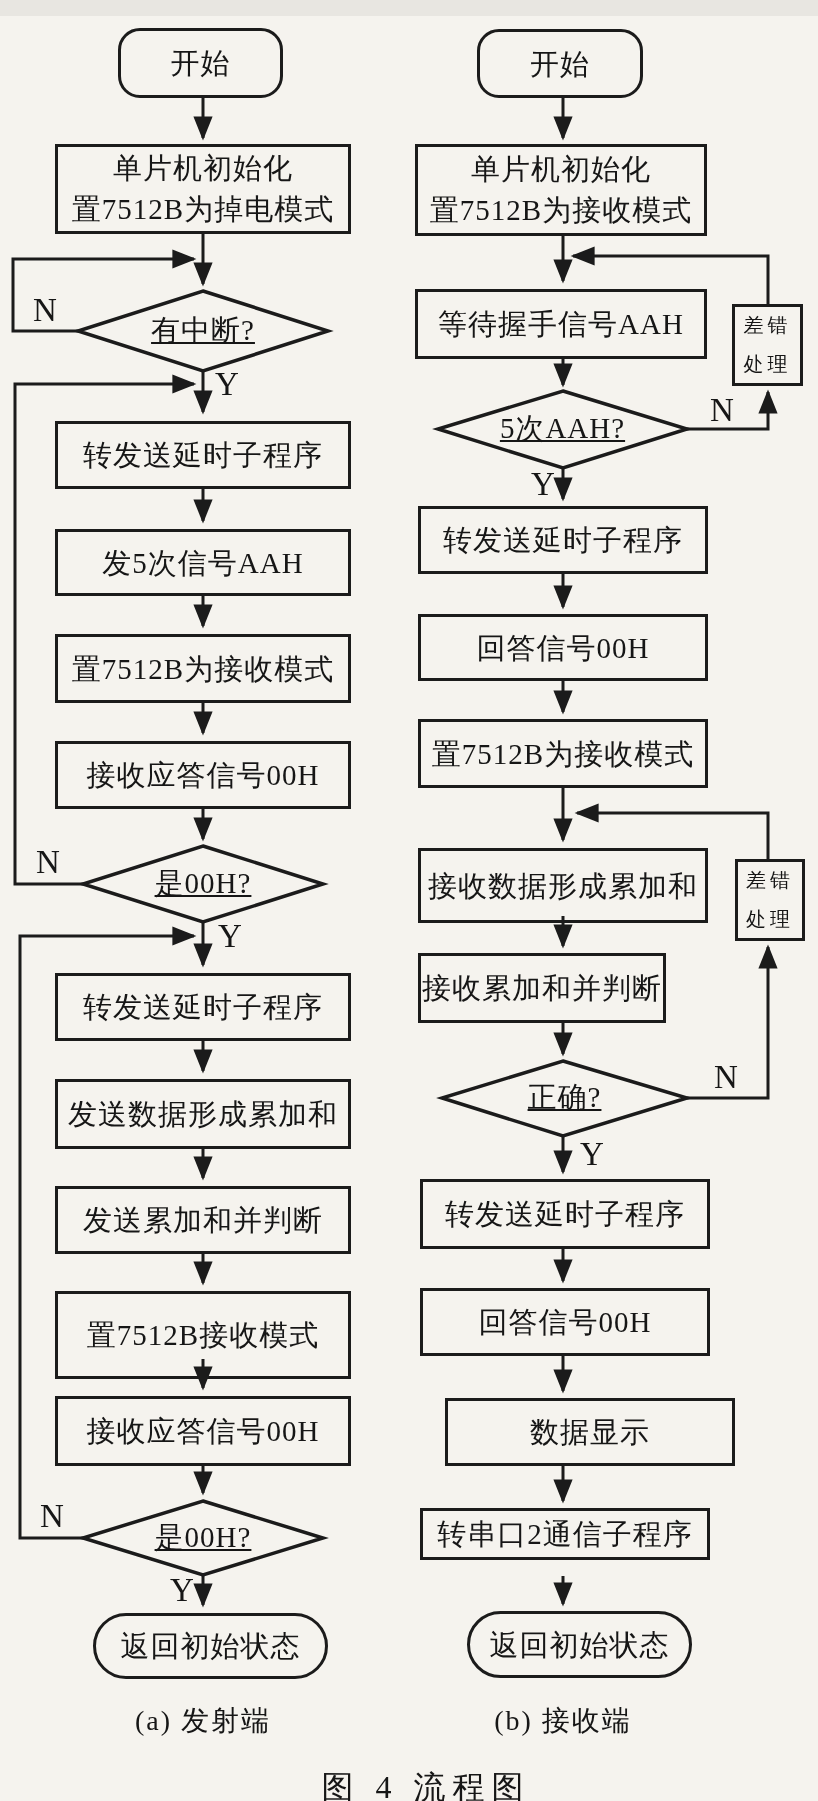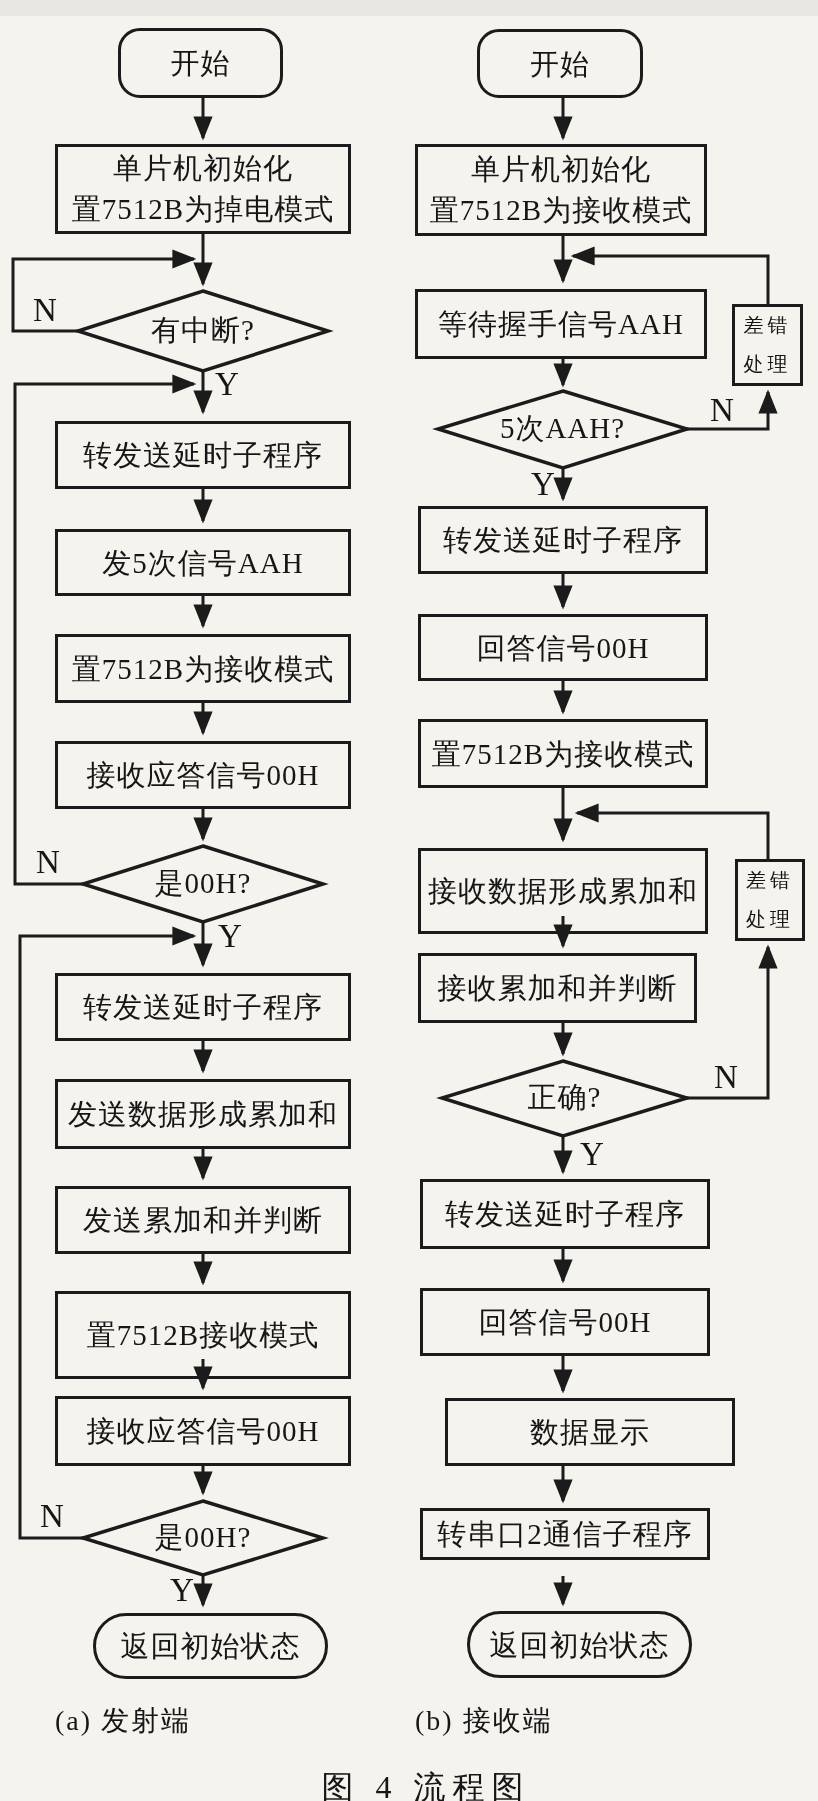"有中断?" .dtext { text-decoration: none -> underline }
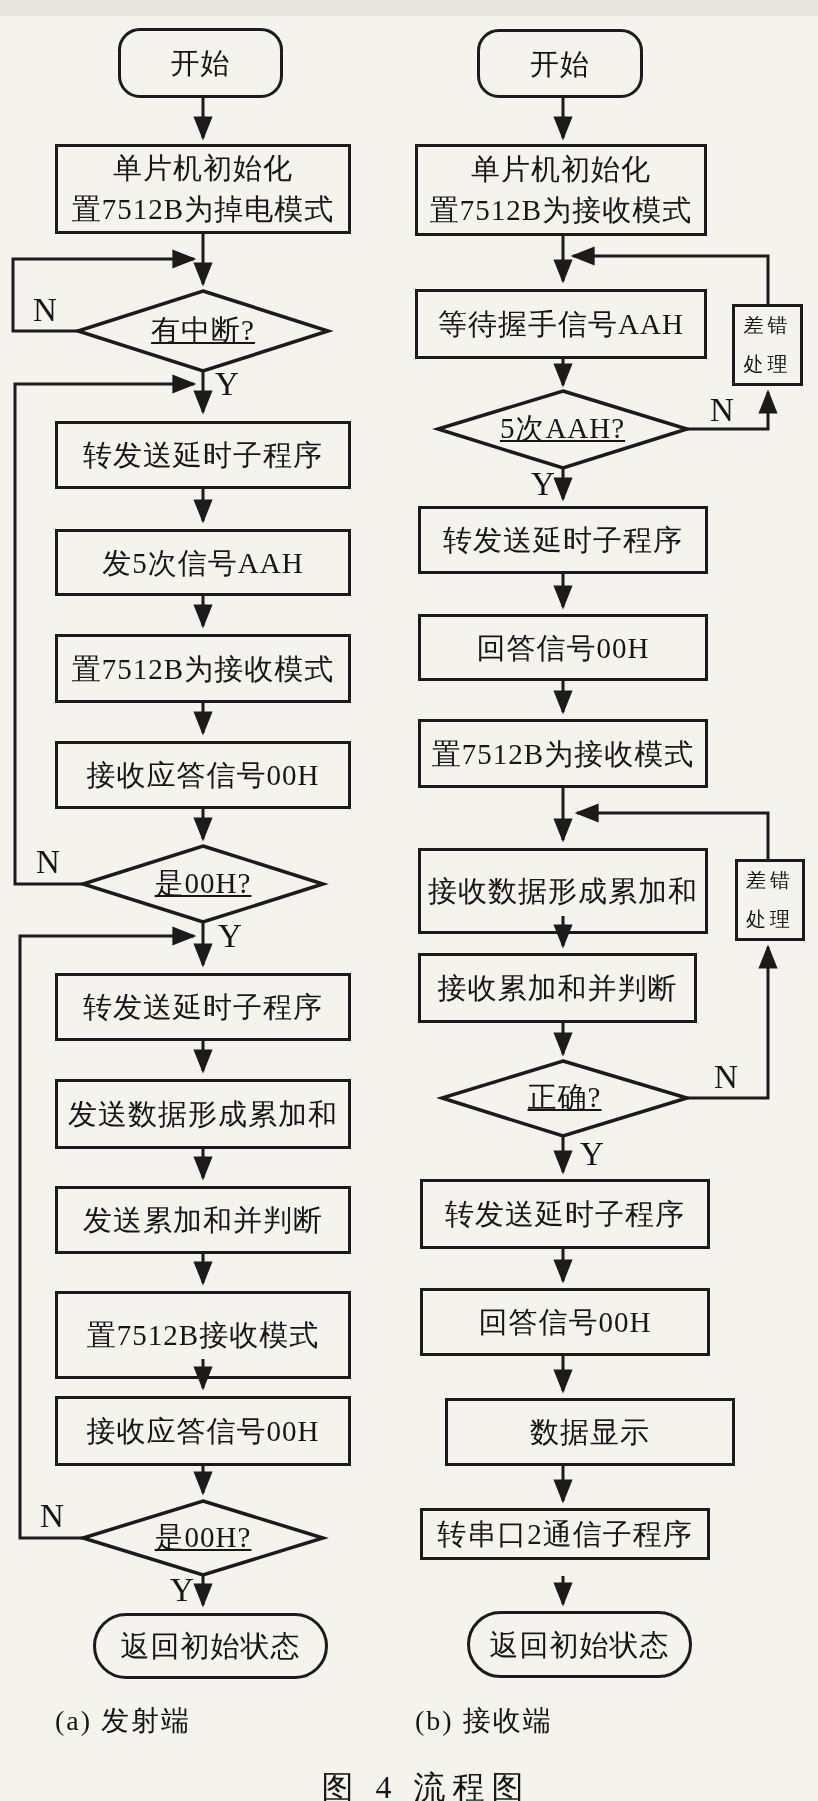"接收数据形成累加和" div.node { height: 86px -> 75px }
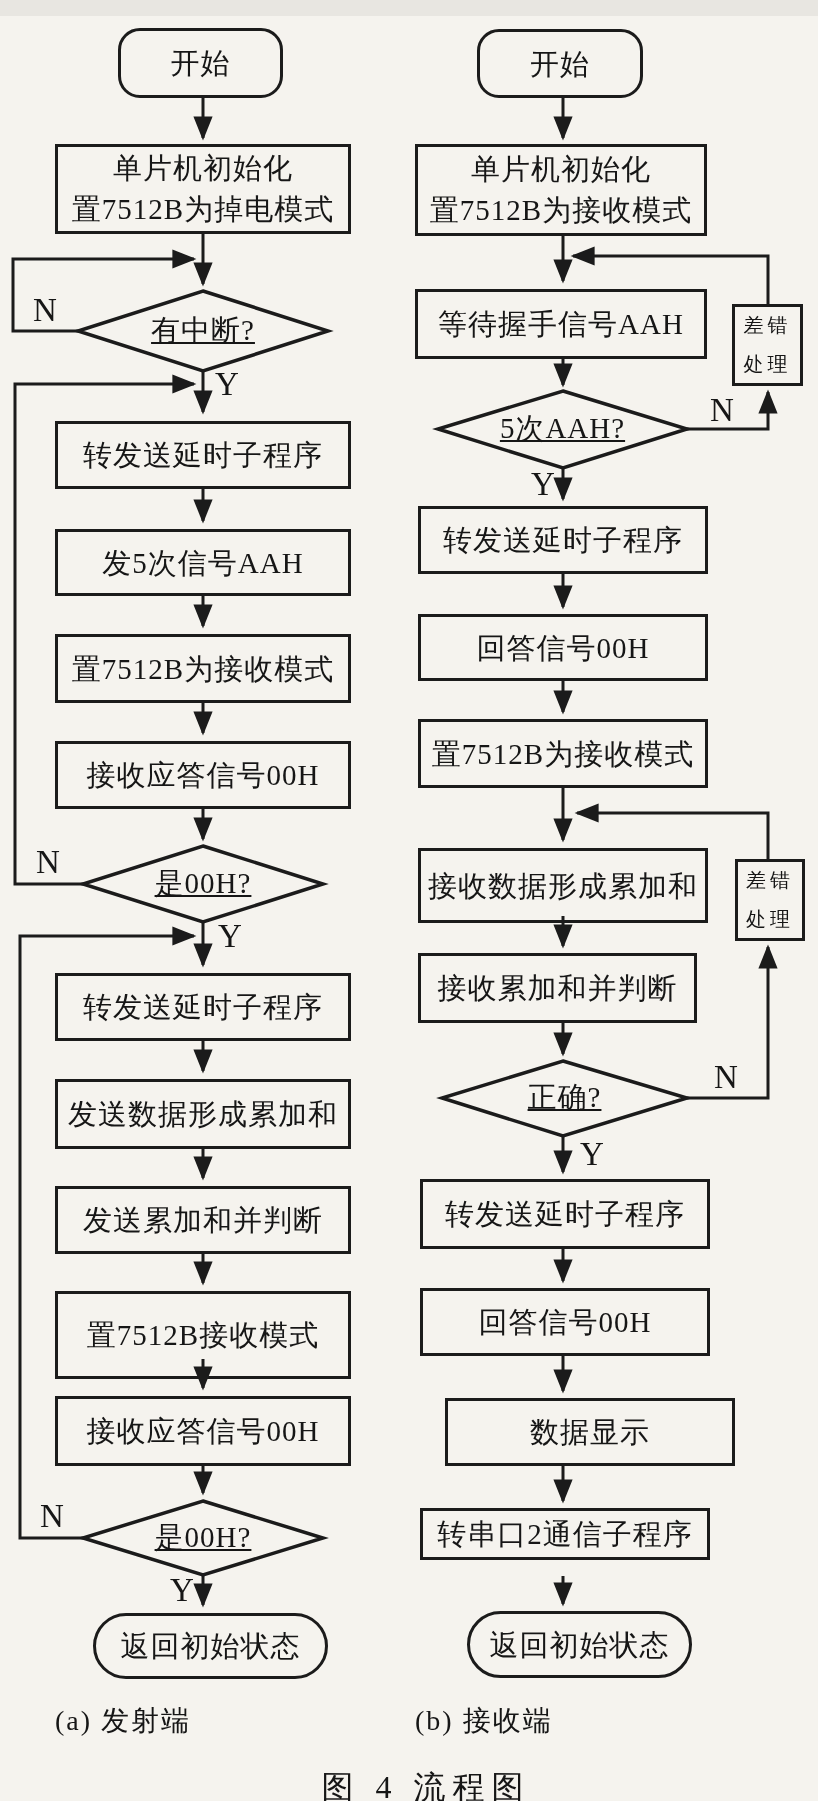"接收累加和并判断" div.node { width: 279px -> 248px }
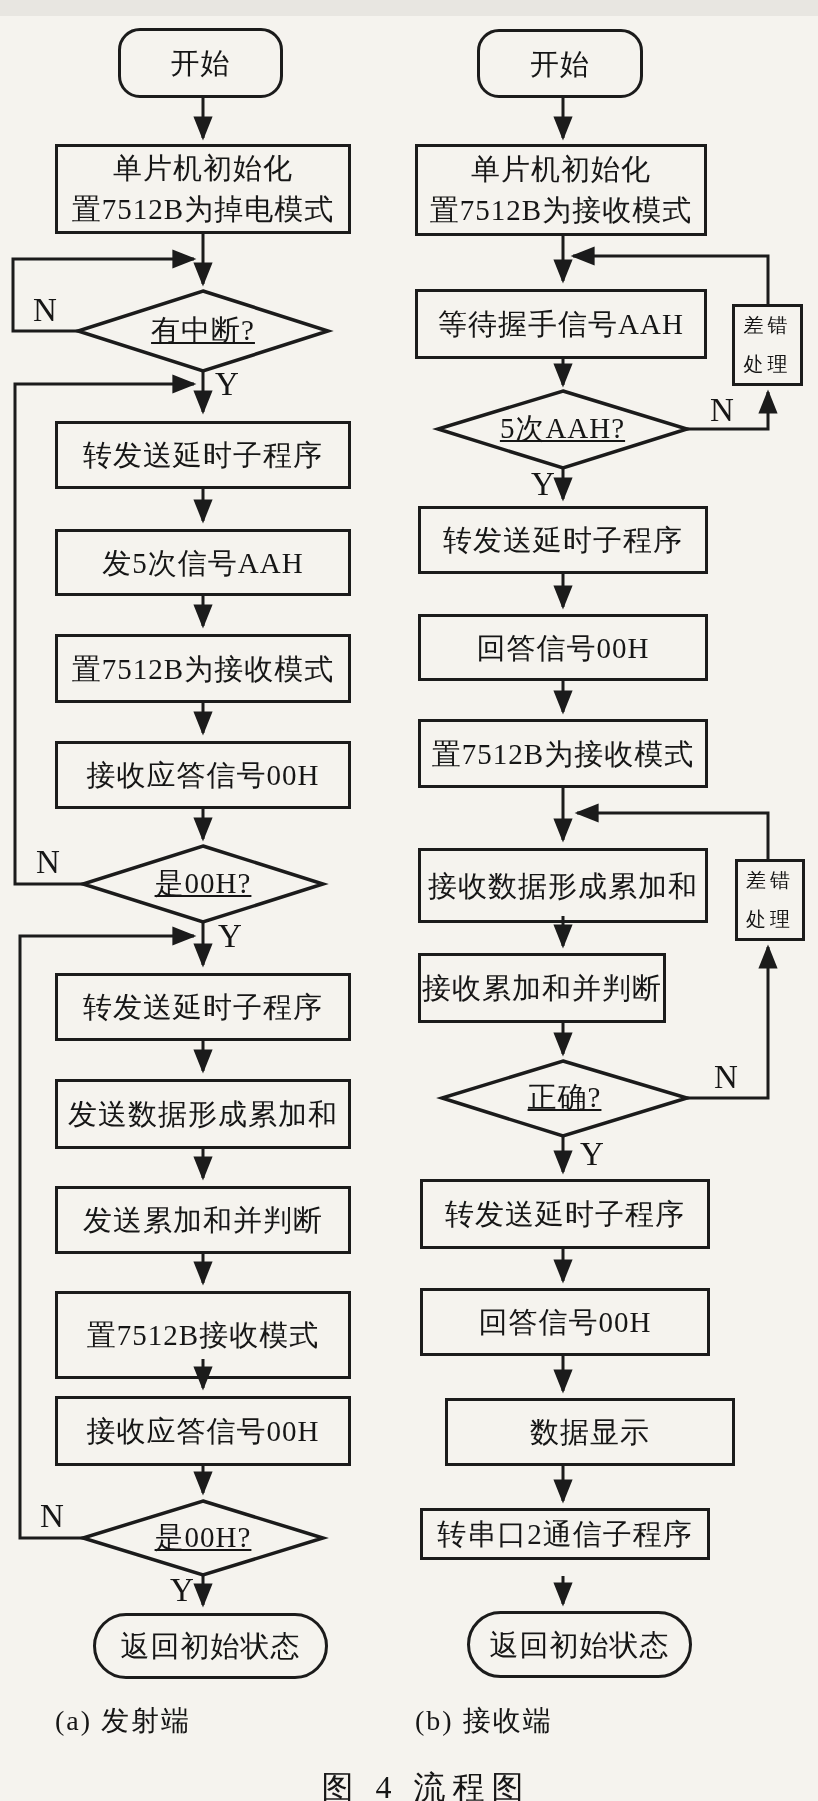"(a) 发射端" .cap { text-align: none -> center }
